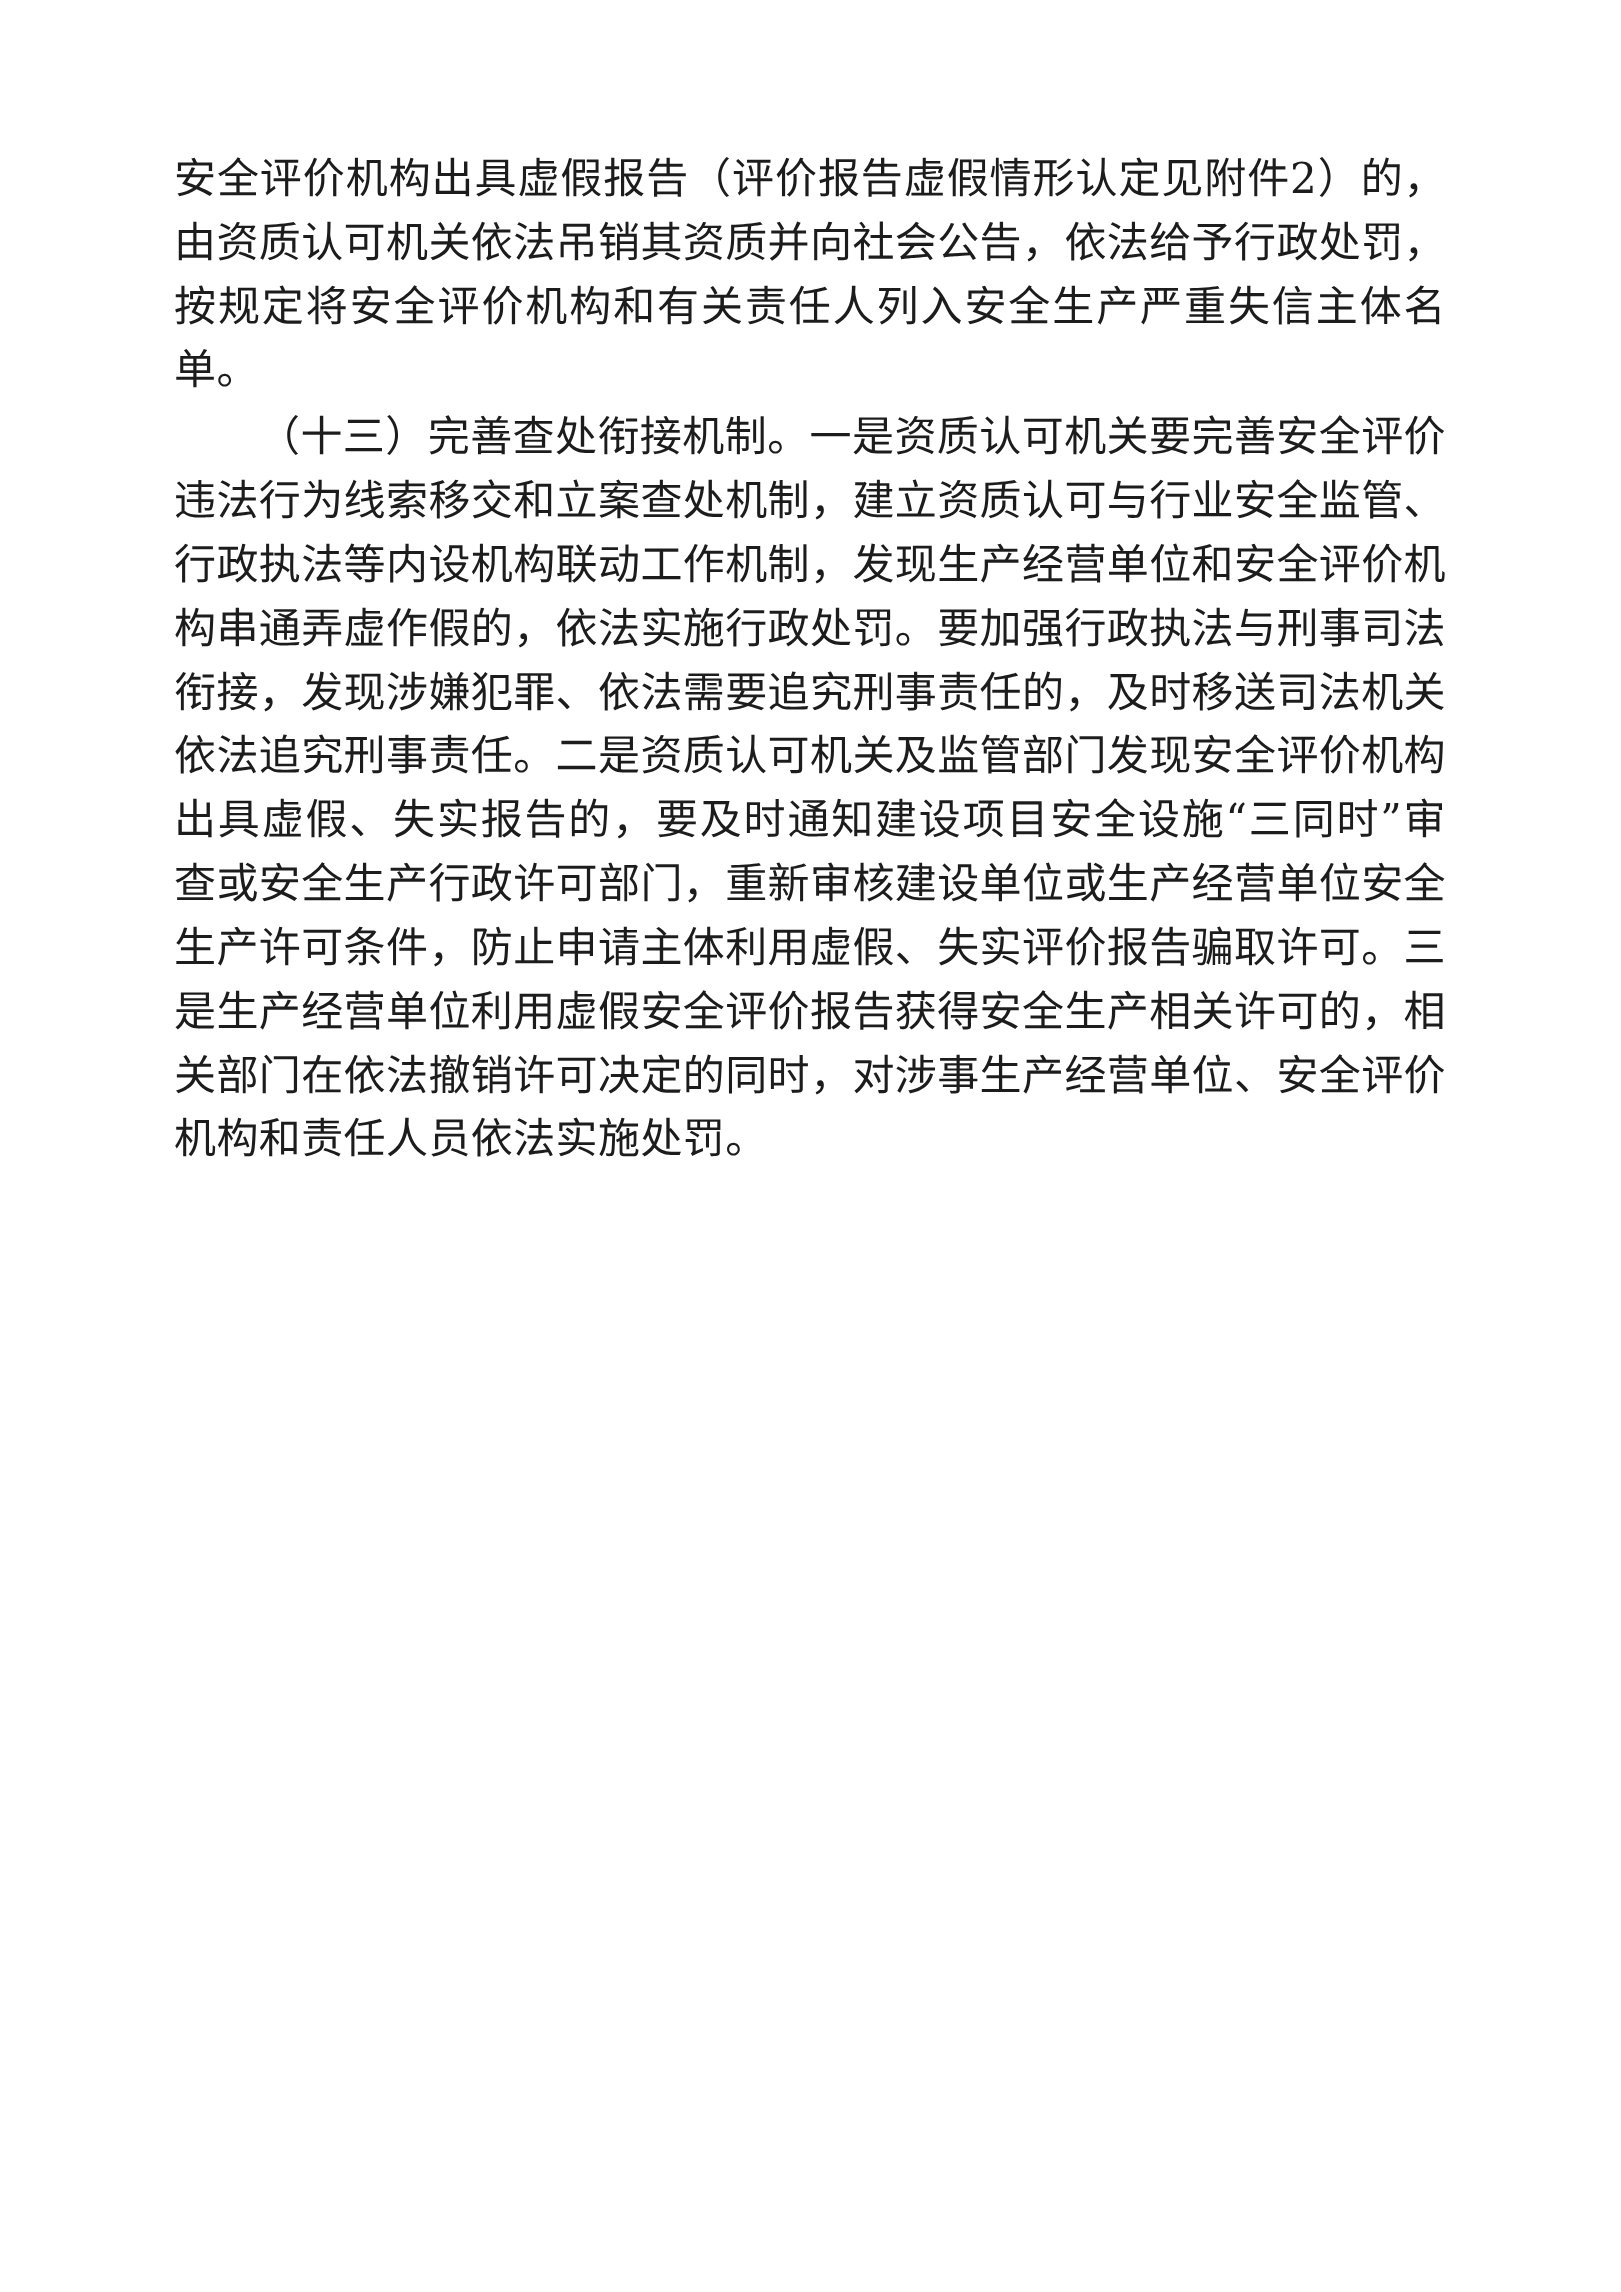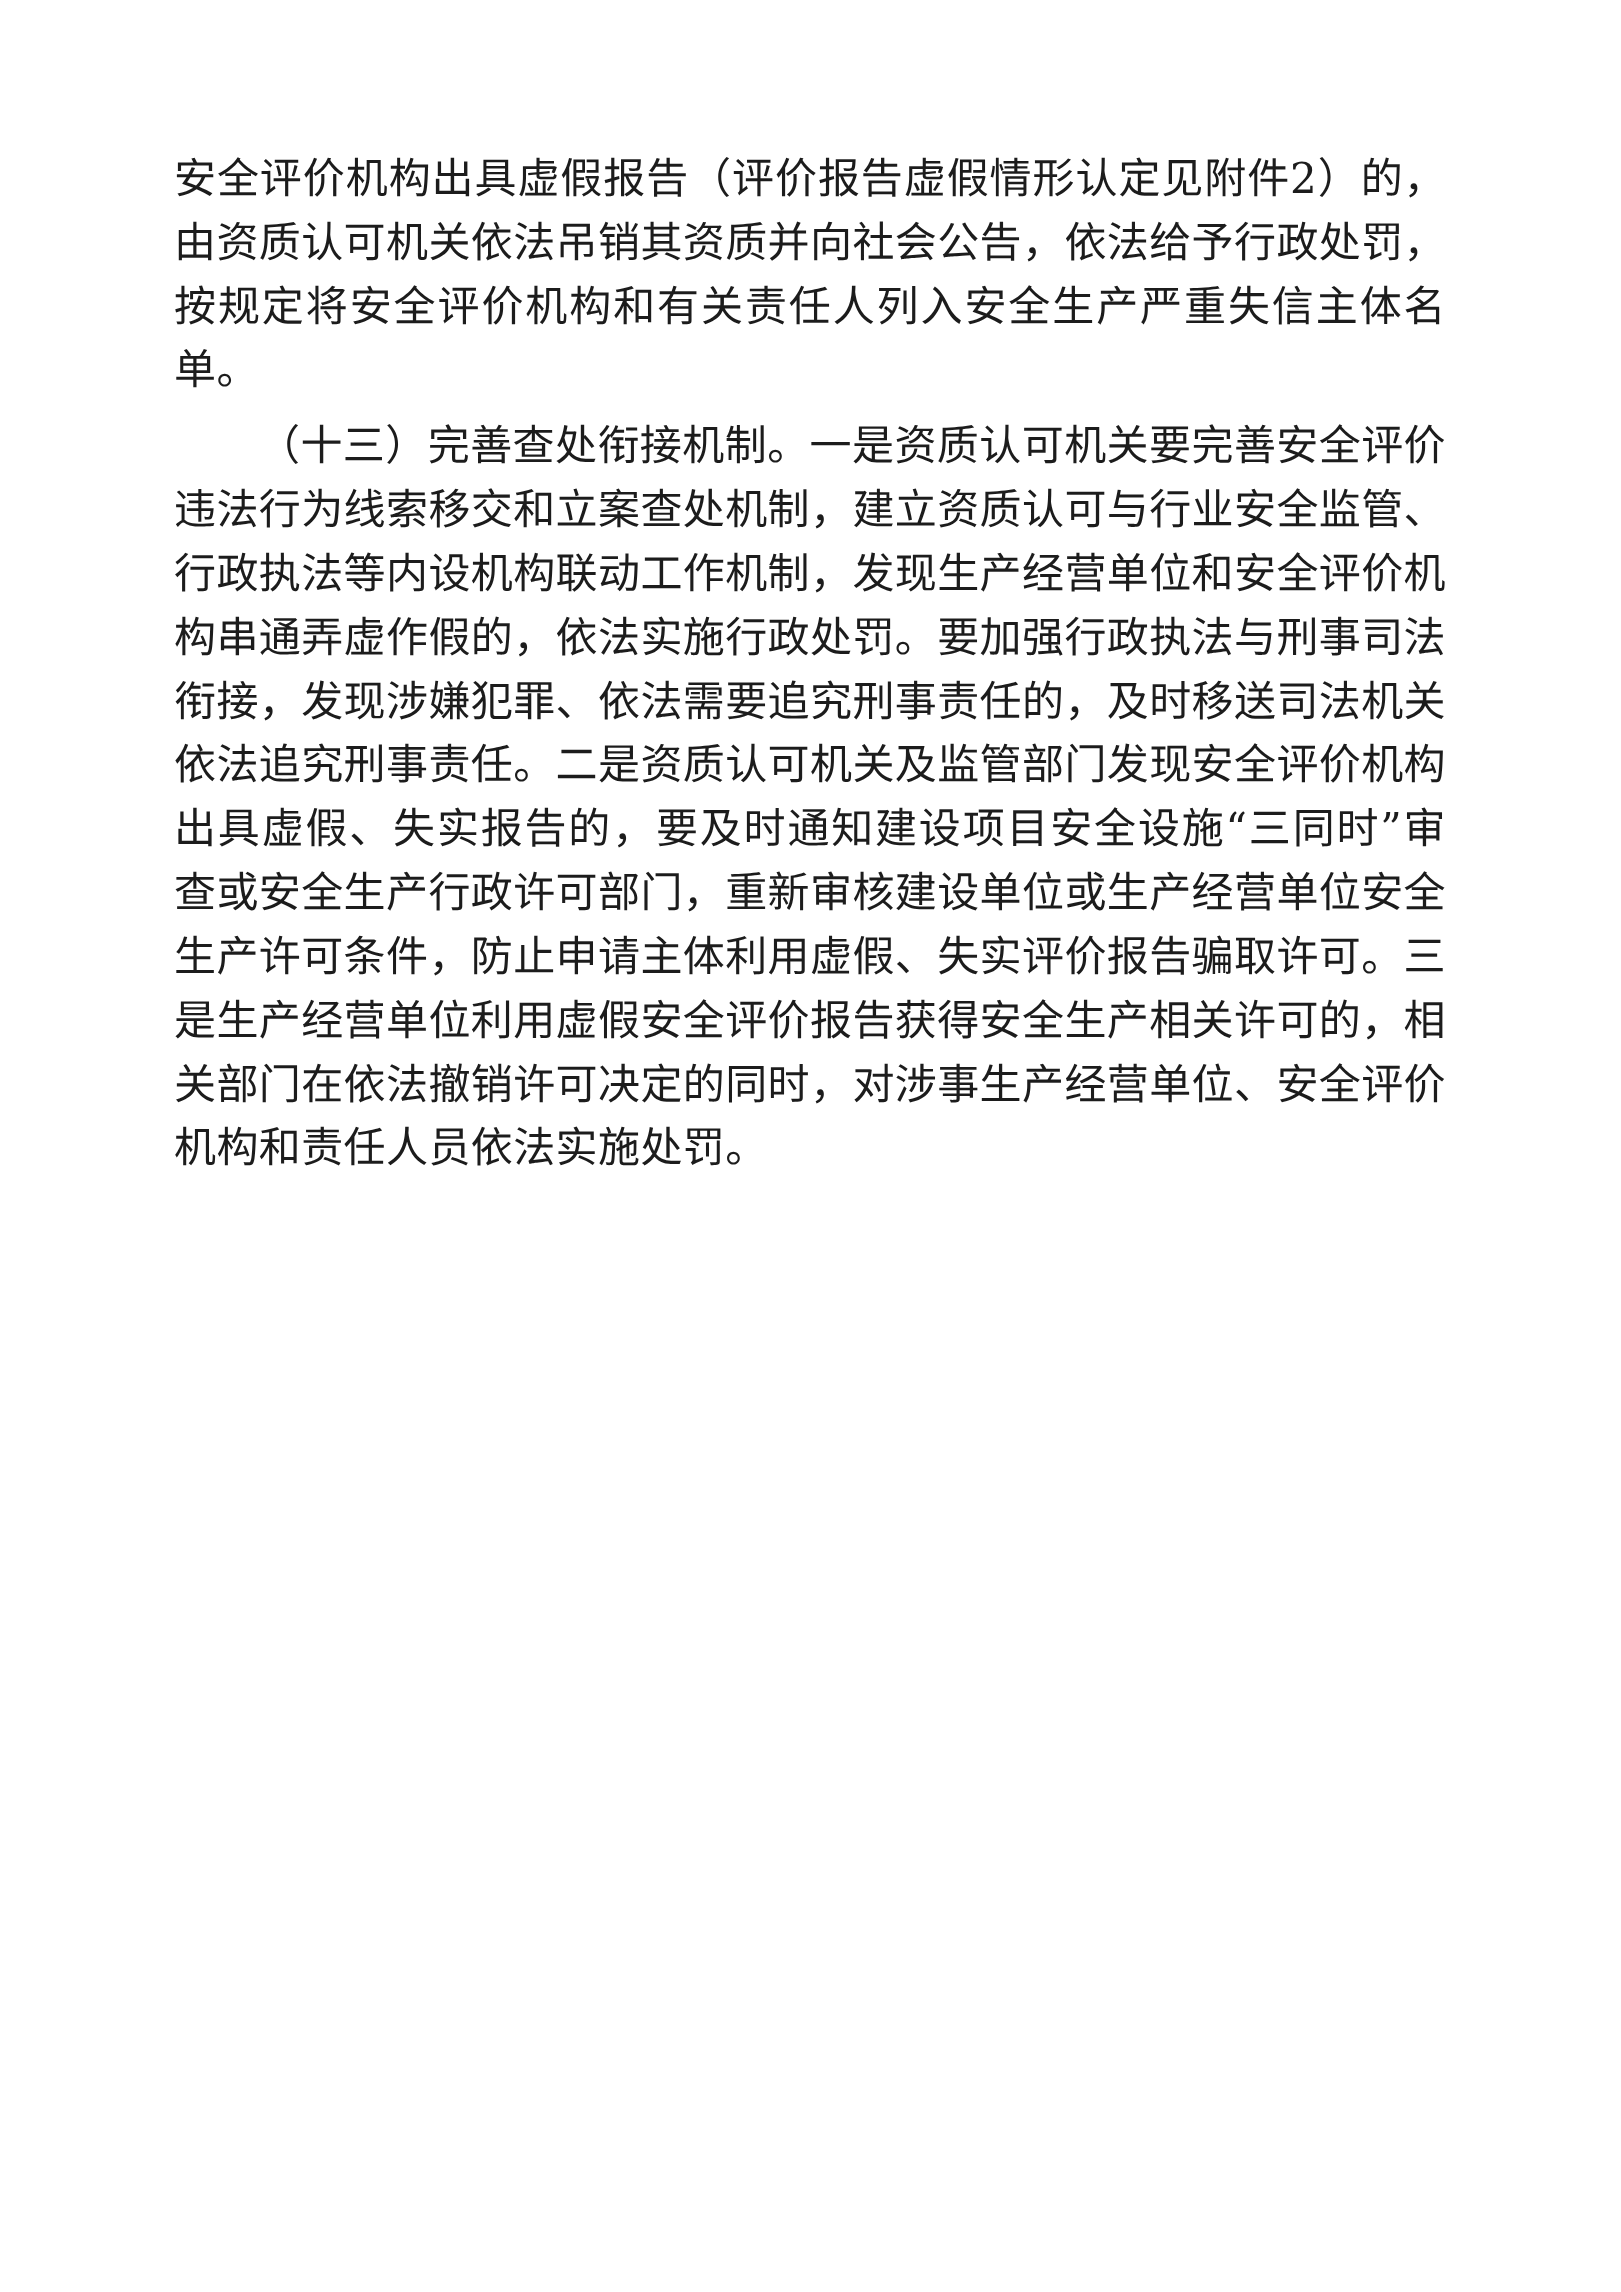"（十三）完善查处衔接机制。一是资质认可机关要完善安全评价违法行为线索移交和立案查" p.para + p.para { margin-top: 12px -> 3px }
